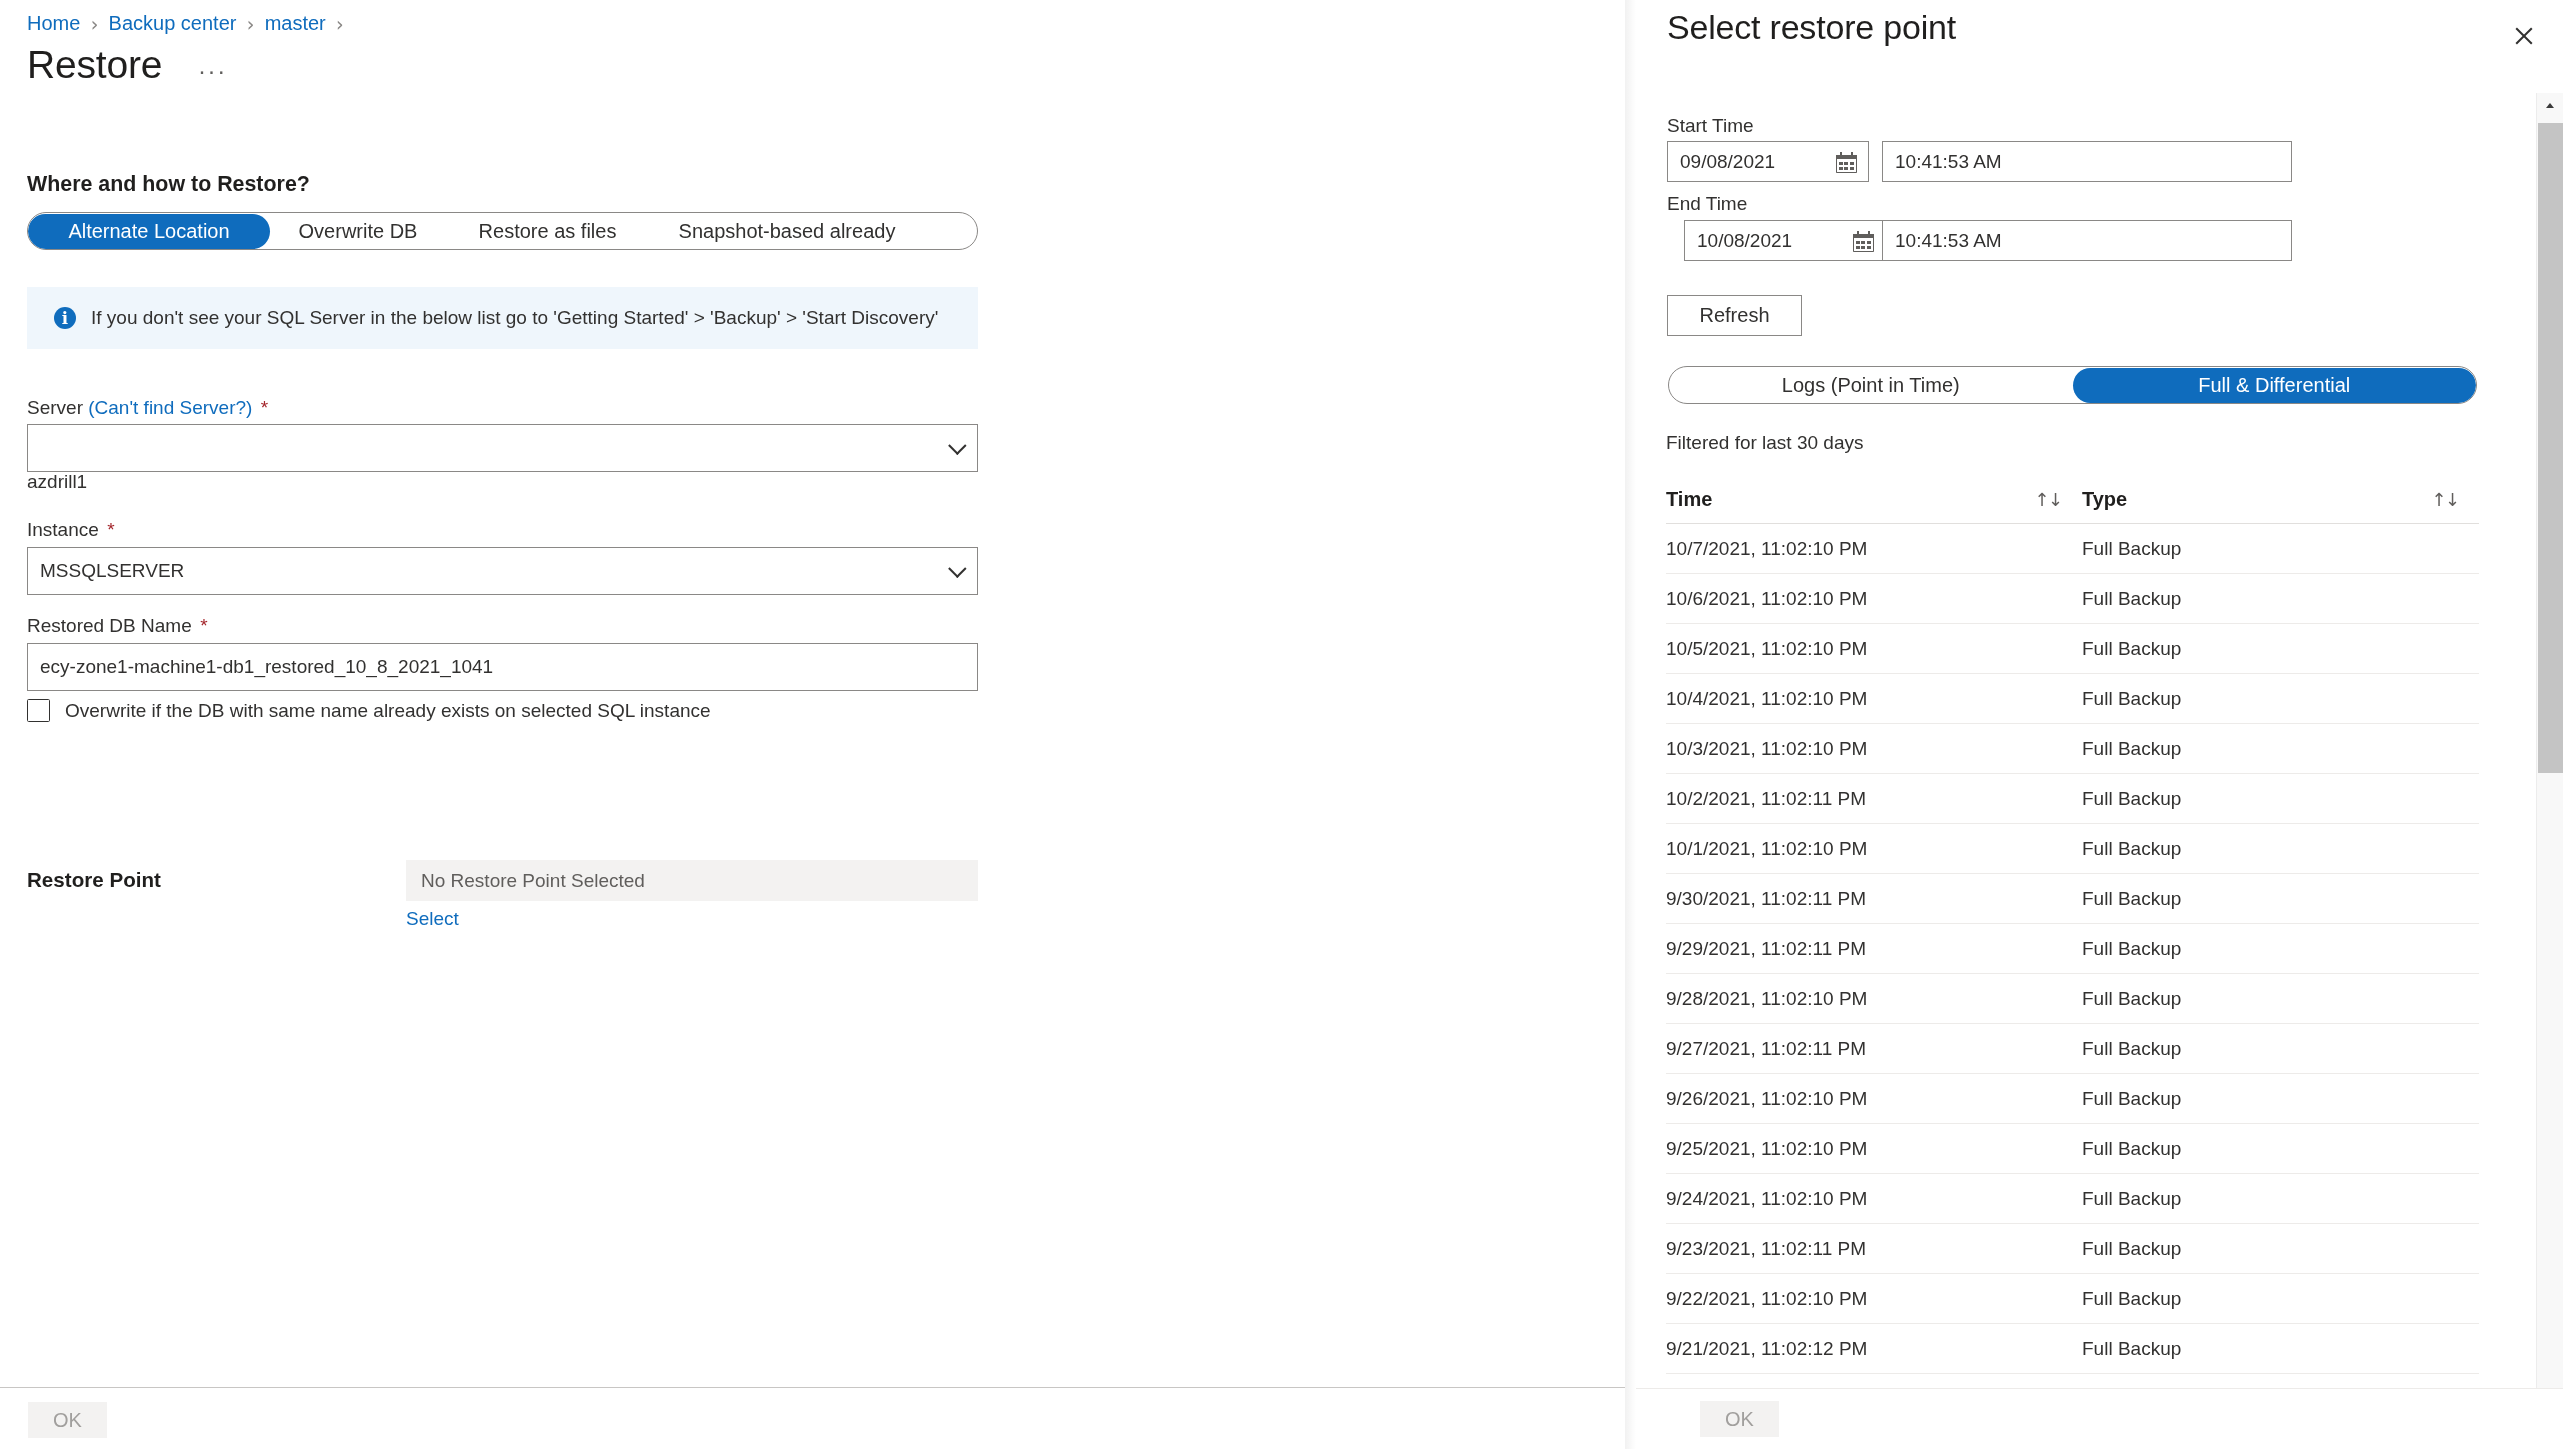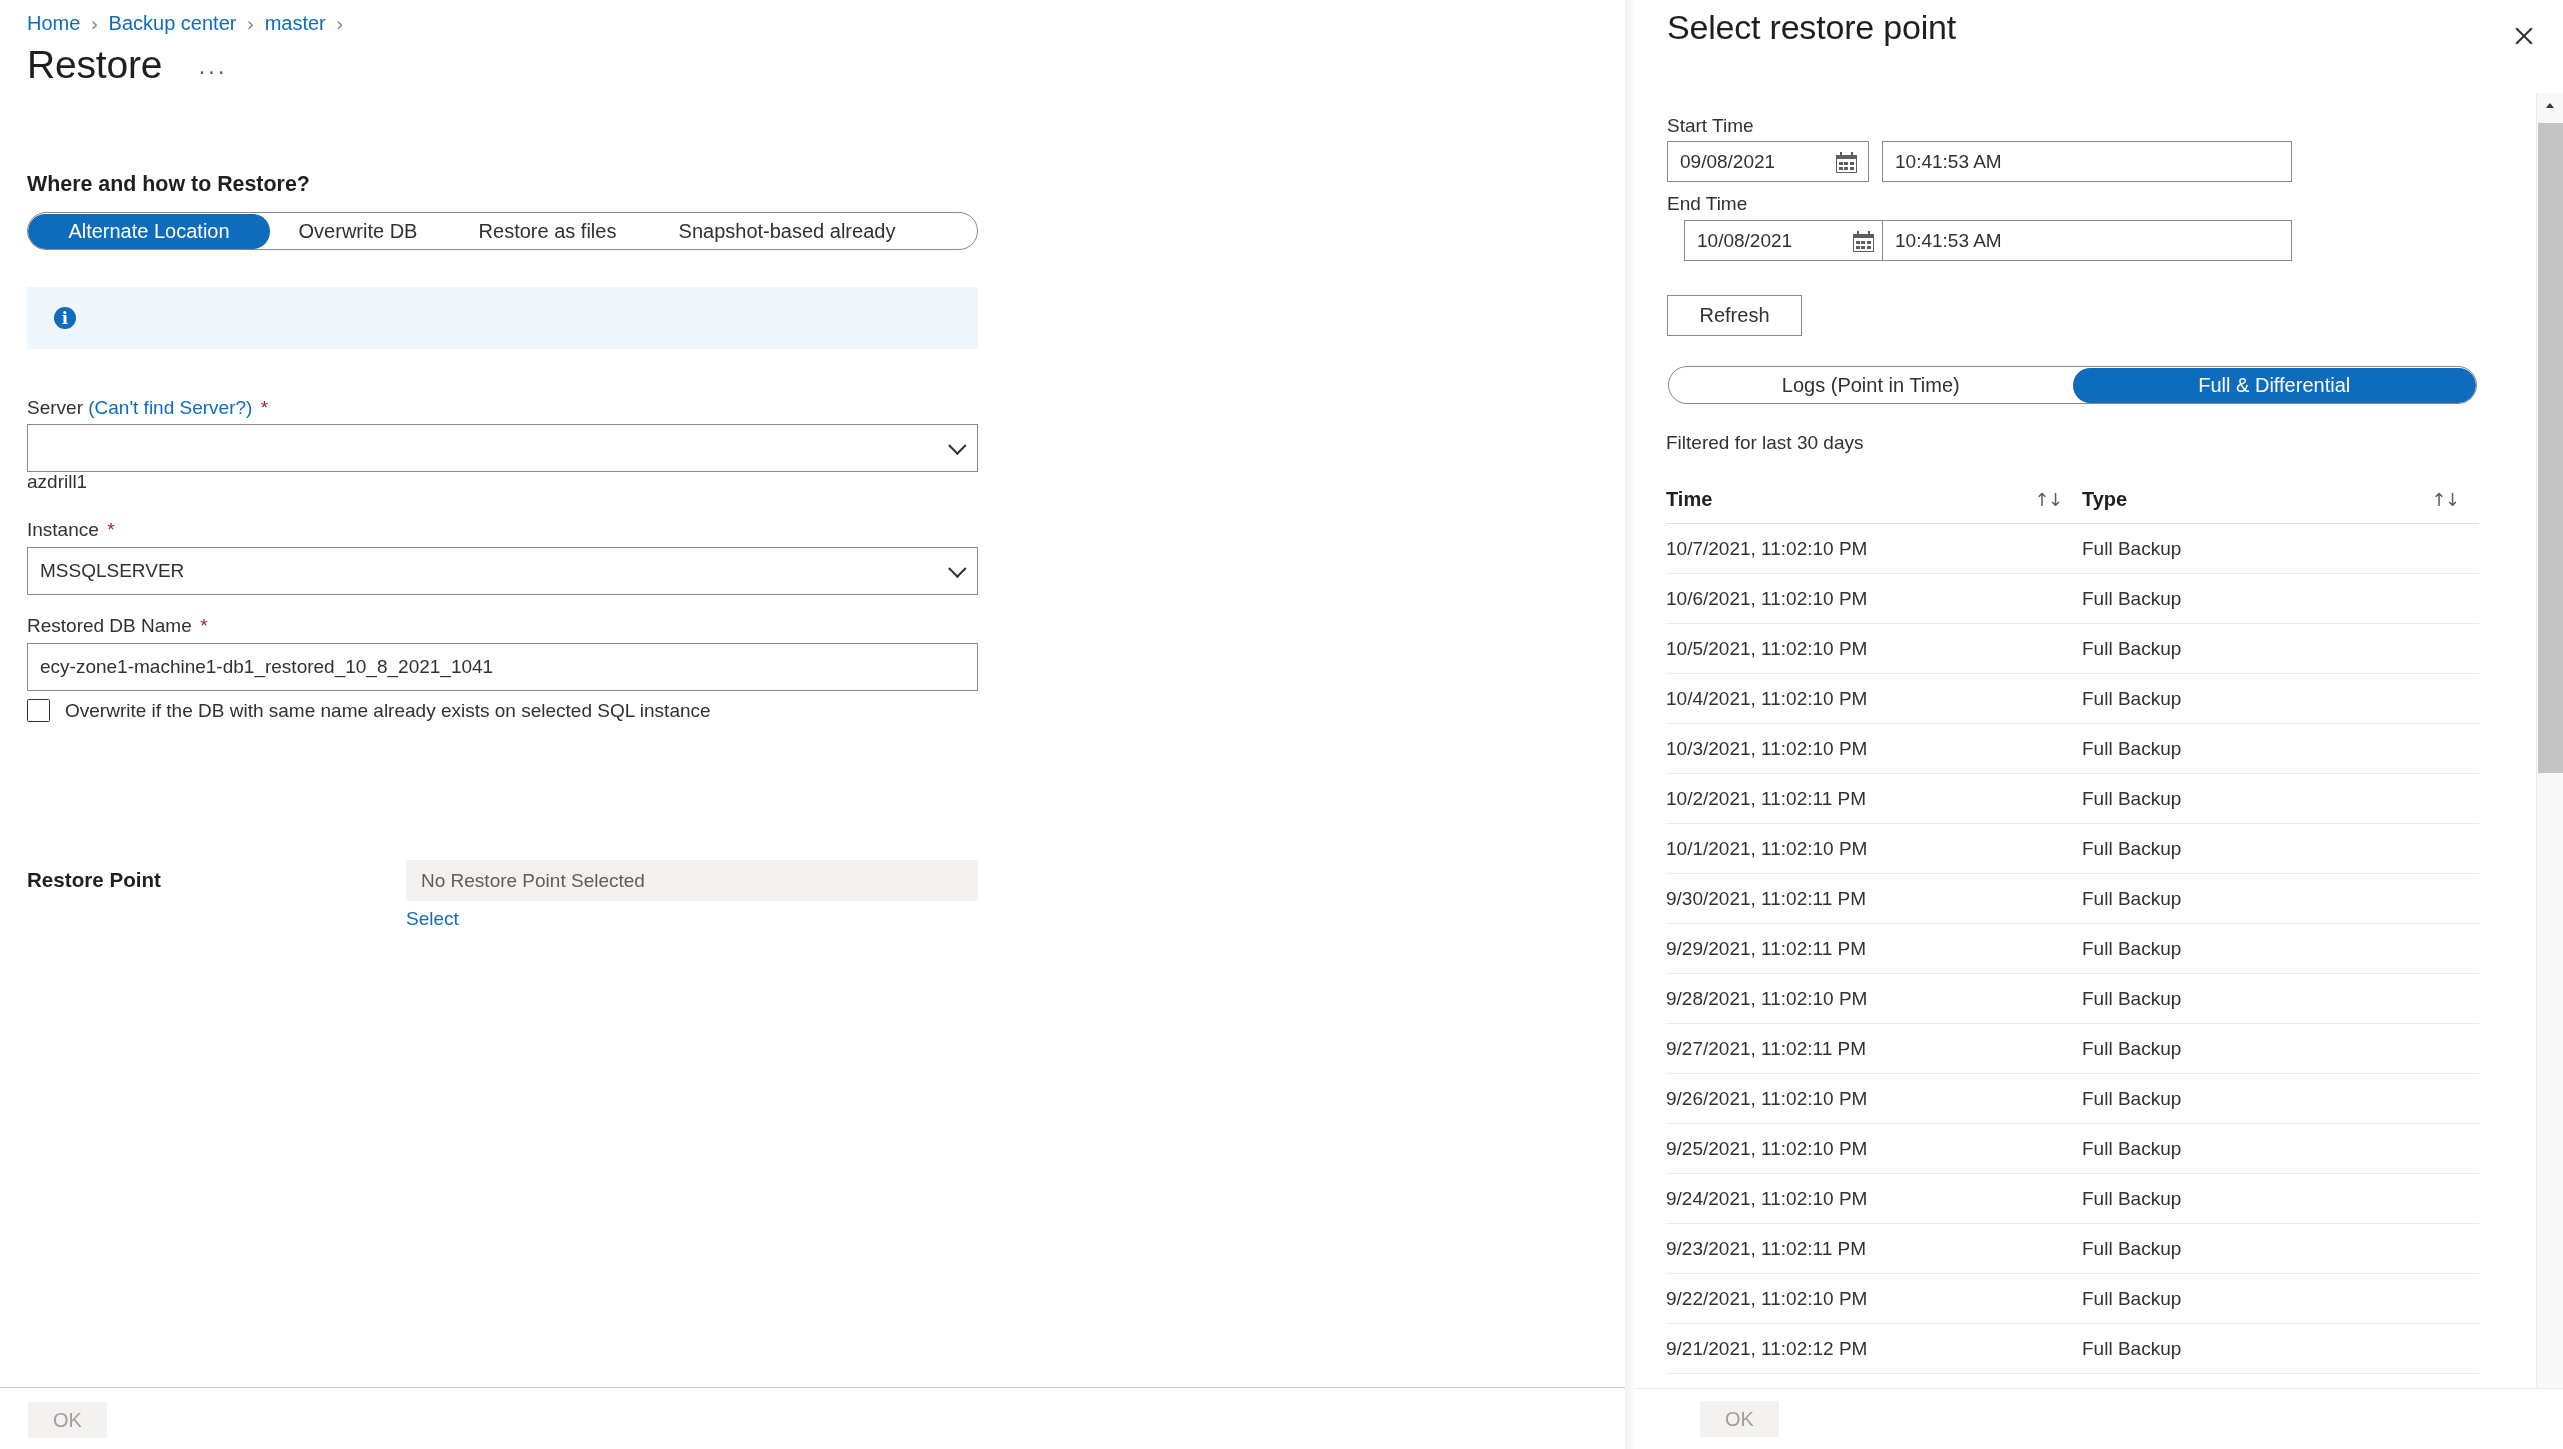"If you don't see your" div.info-text { html: none -> <div>If you don't see your SQL Server in the below list go to 'Getting Started' &gt; 'Backup' &gt; 'Start Discovery'</div> }
